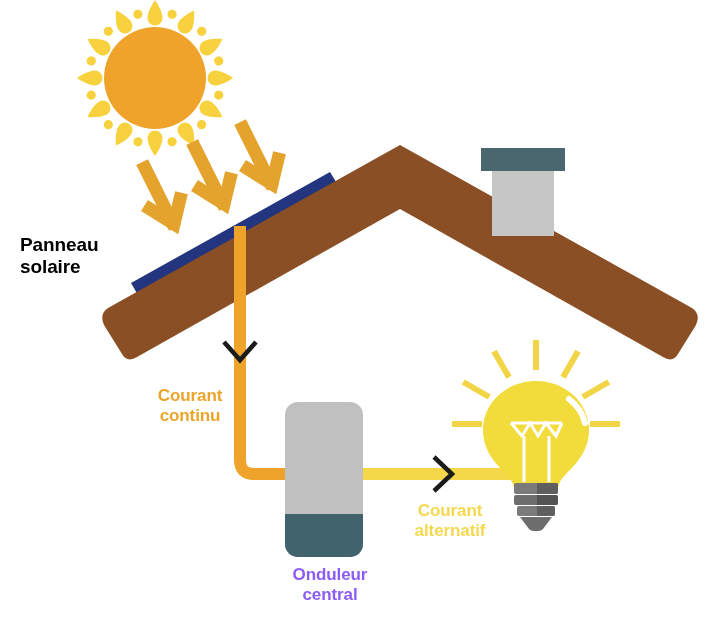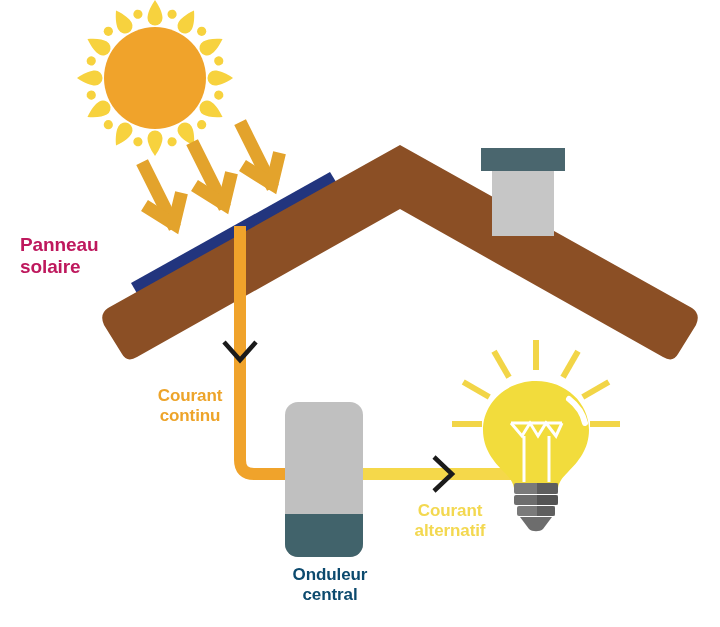"Panneau" #label-panneau-solaire { color: #be185d -> #000000 }
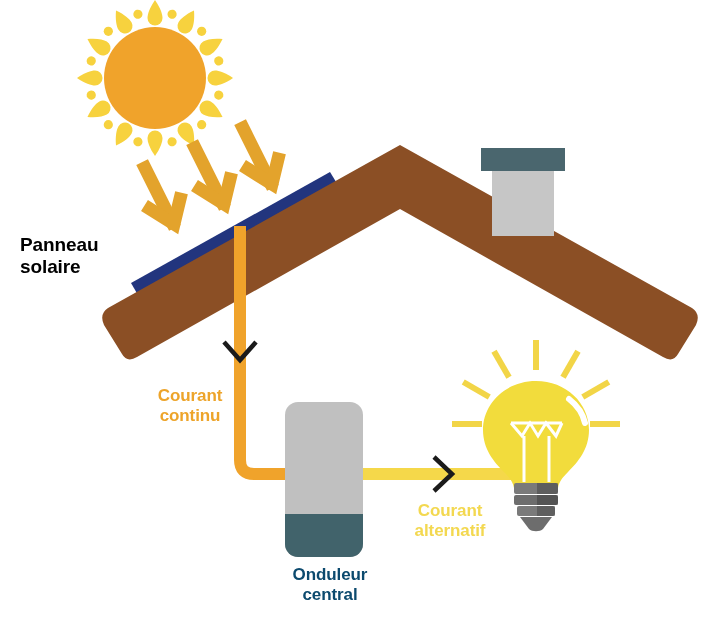"Onduleur" #label-onduleur-central { color: #0c4a6e -> #8b5cf6 }
